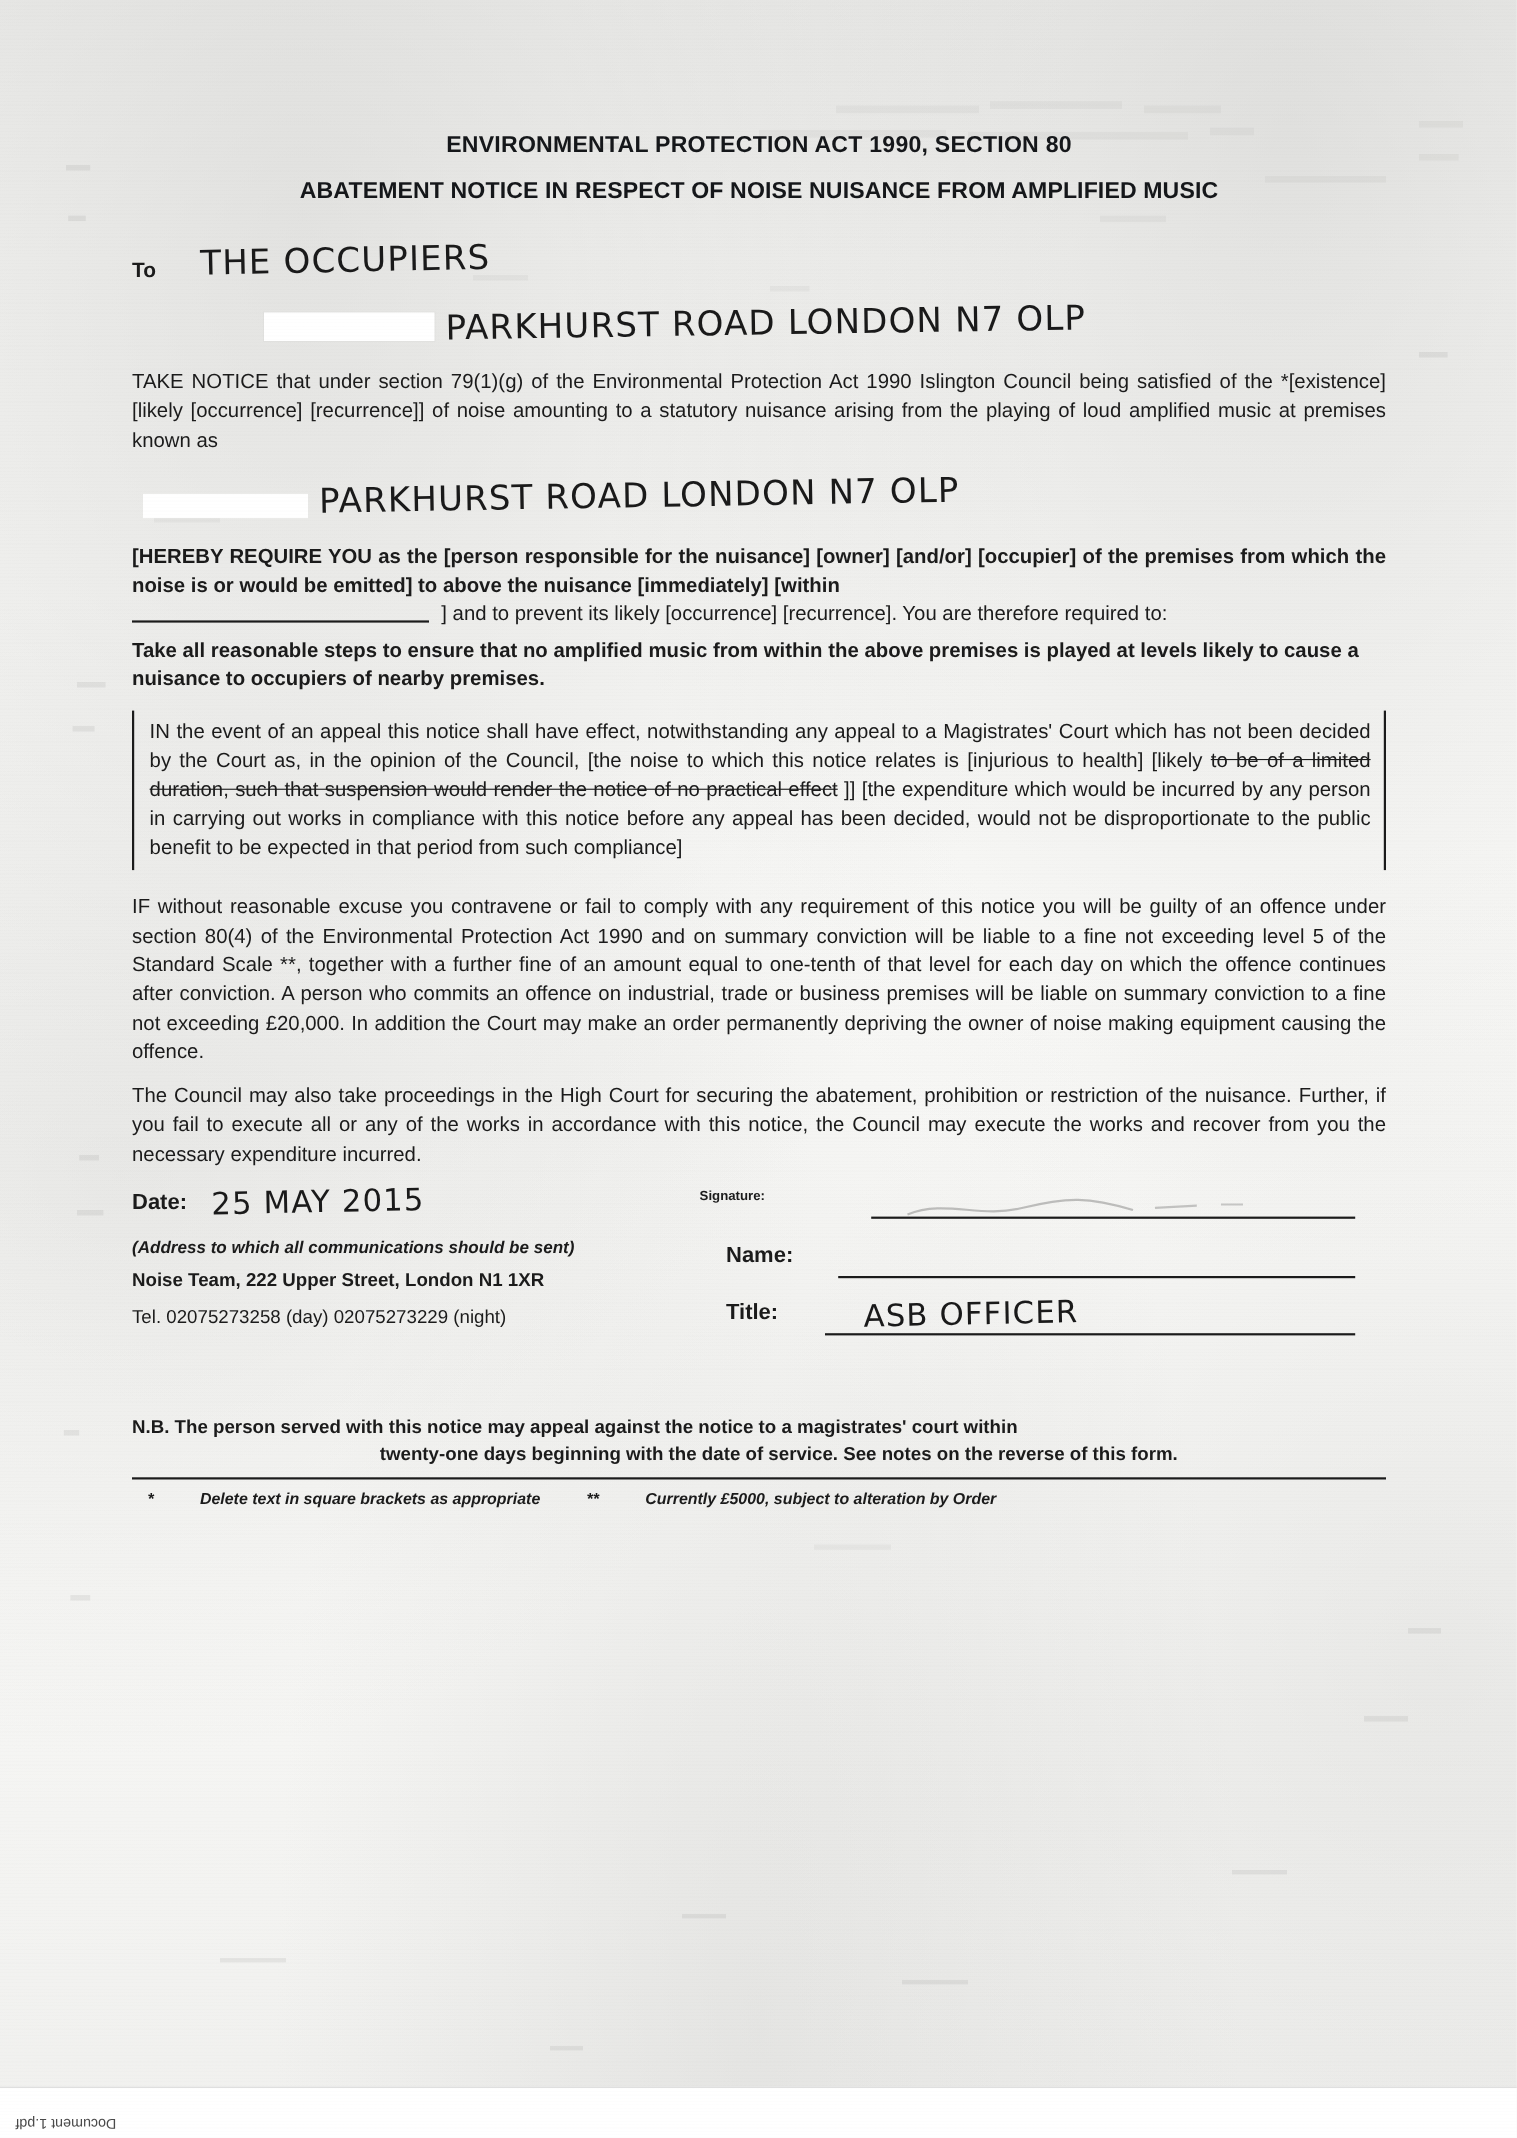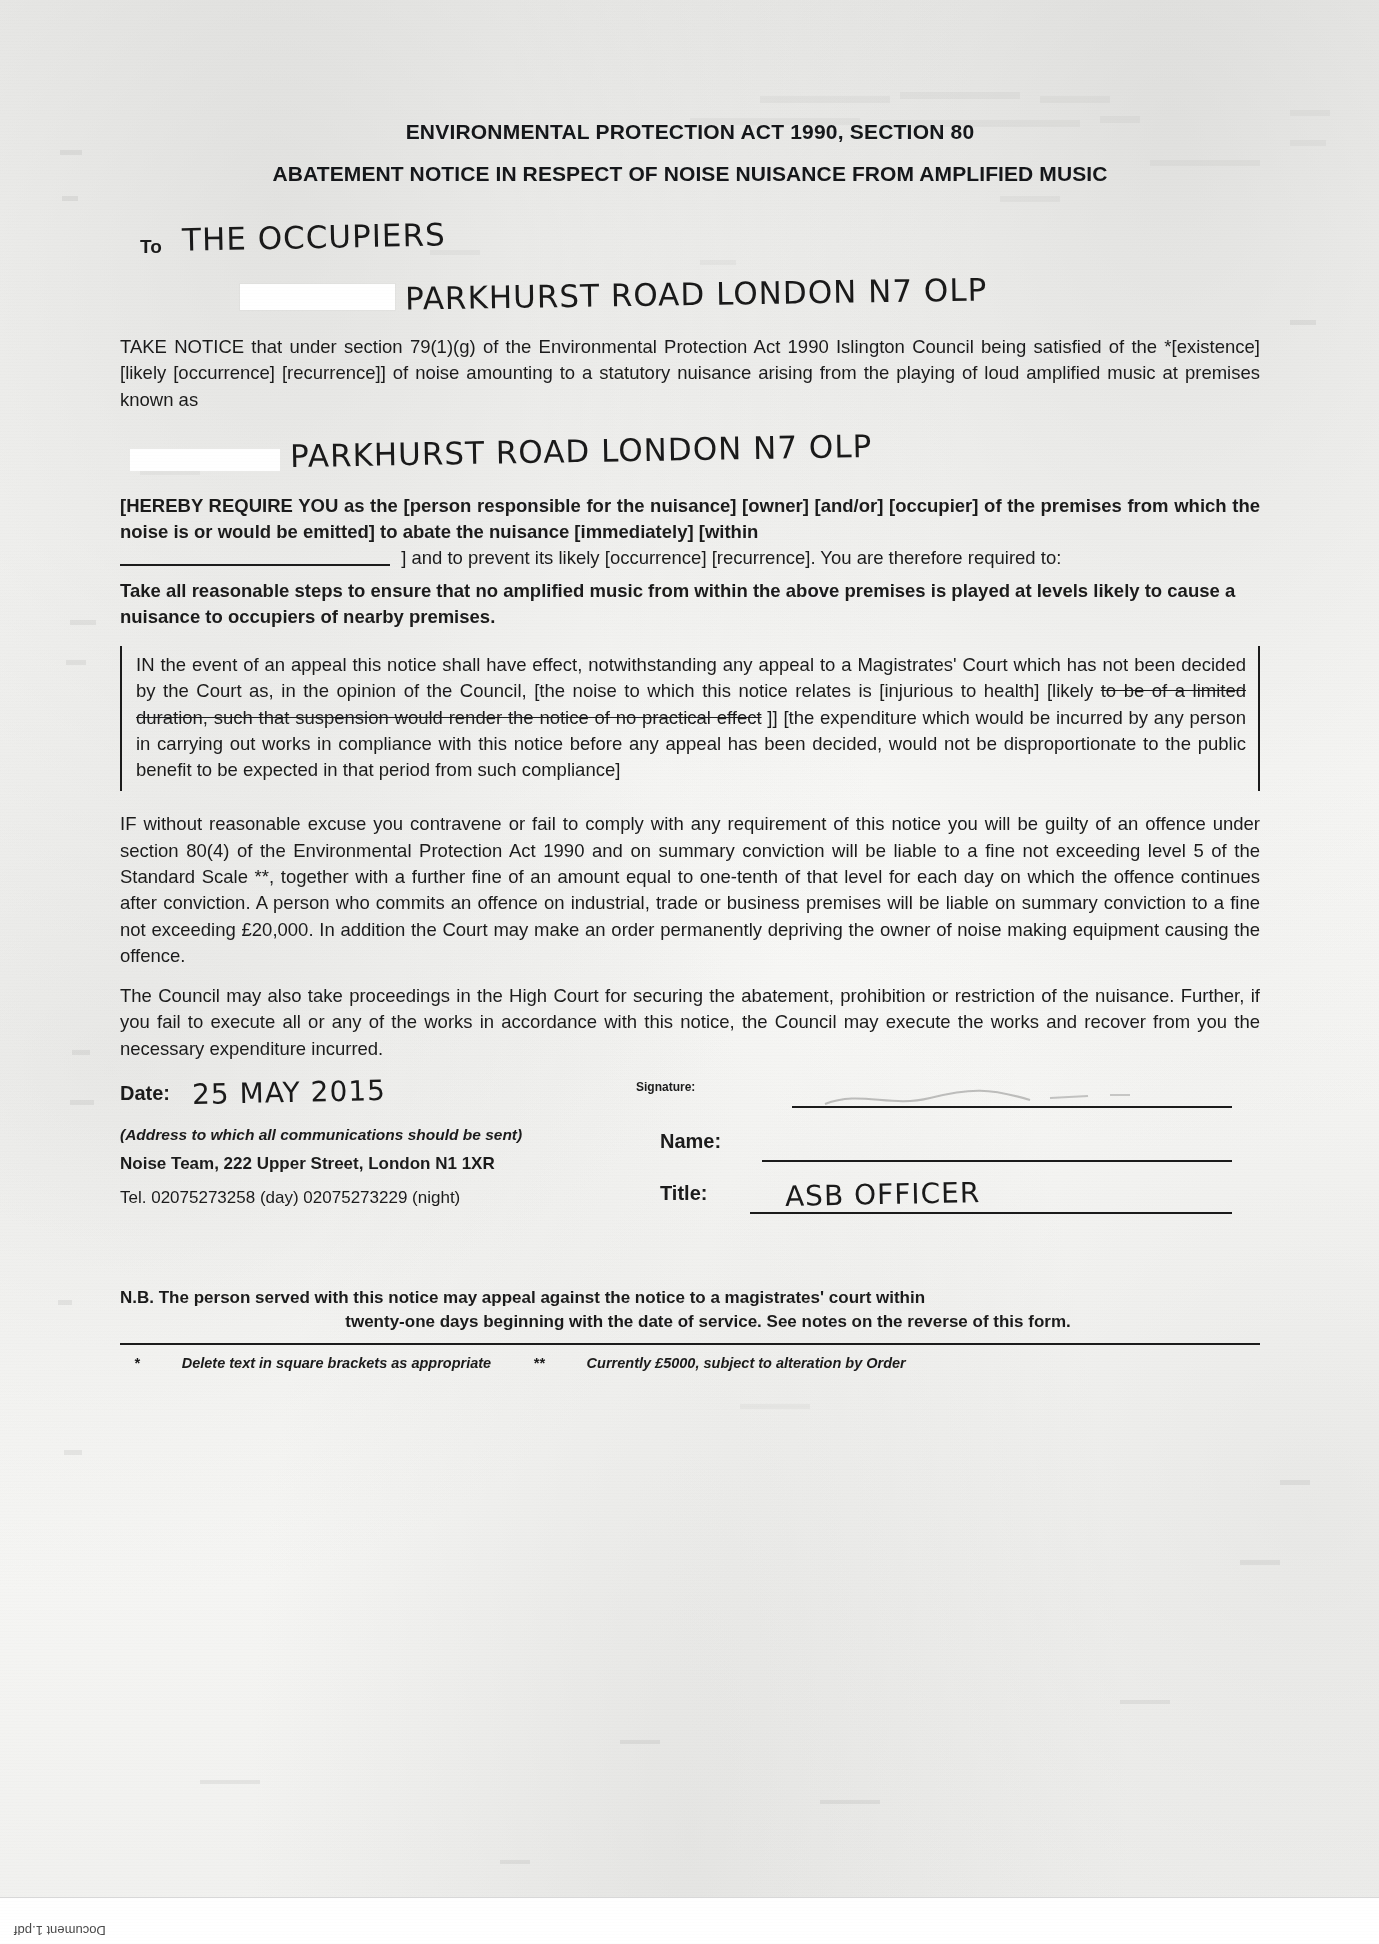"To" .to-label { left: 20px -> 0 }
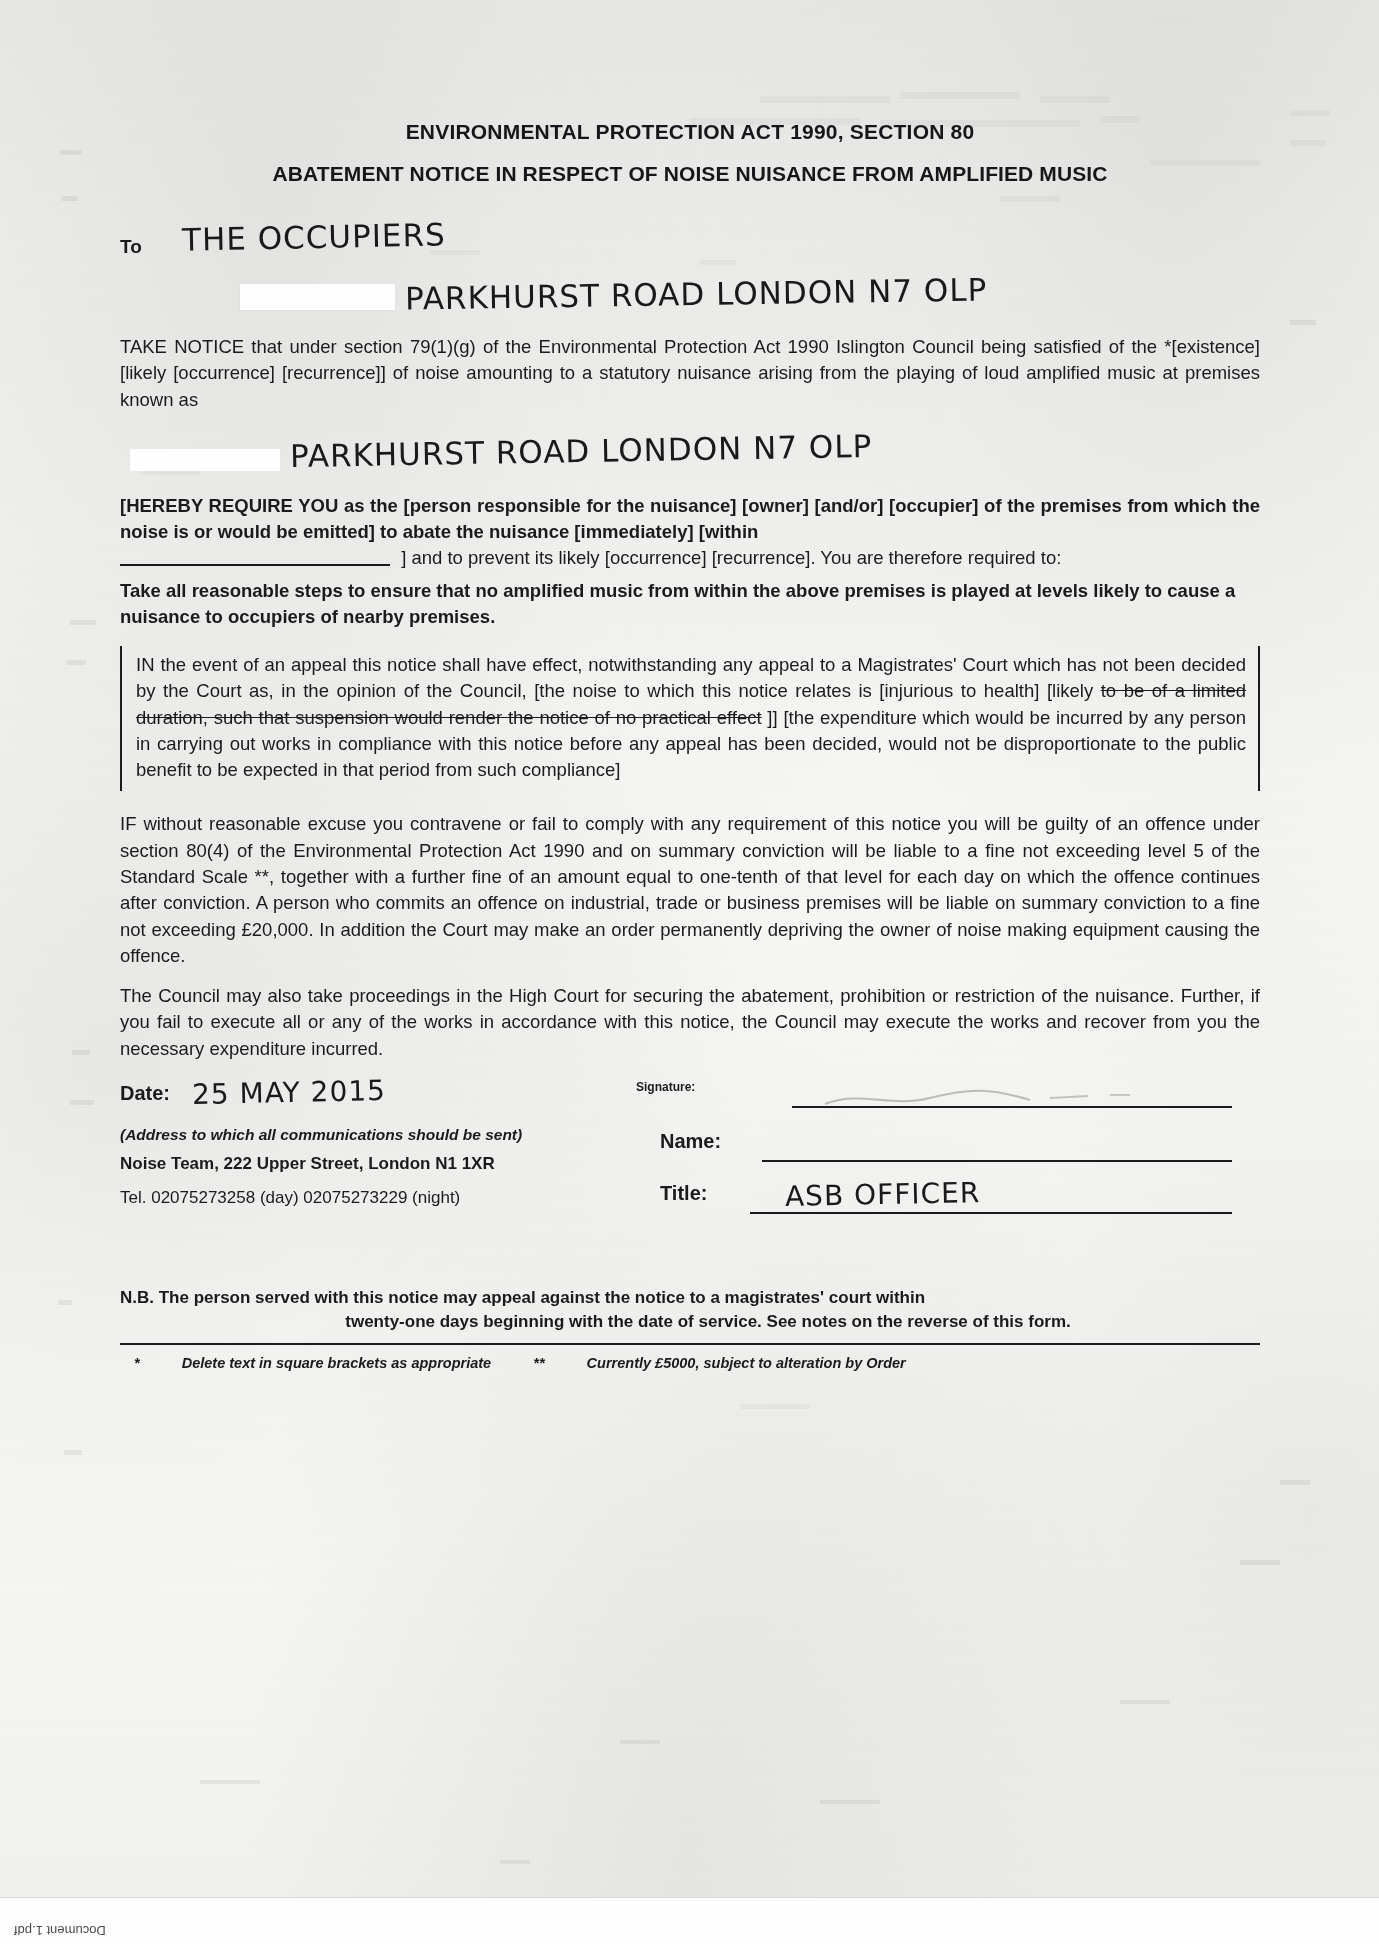"[HEREBY REQUIRE YOU as the" span.bold { text: abate -> above }
